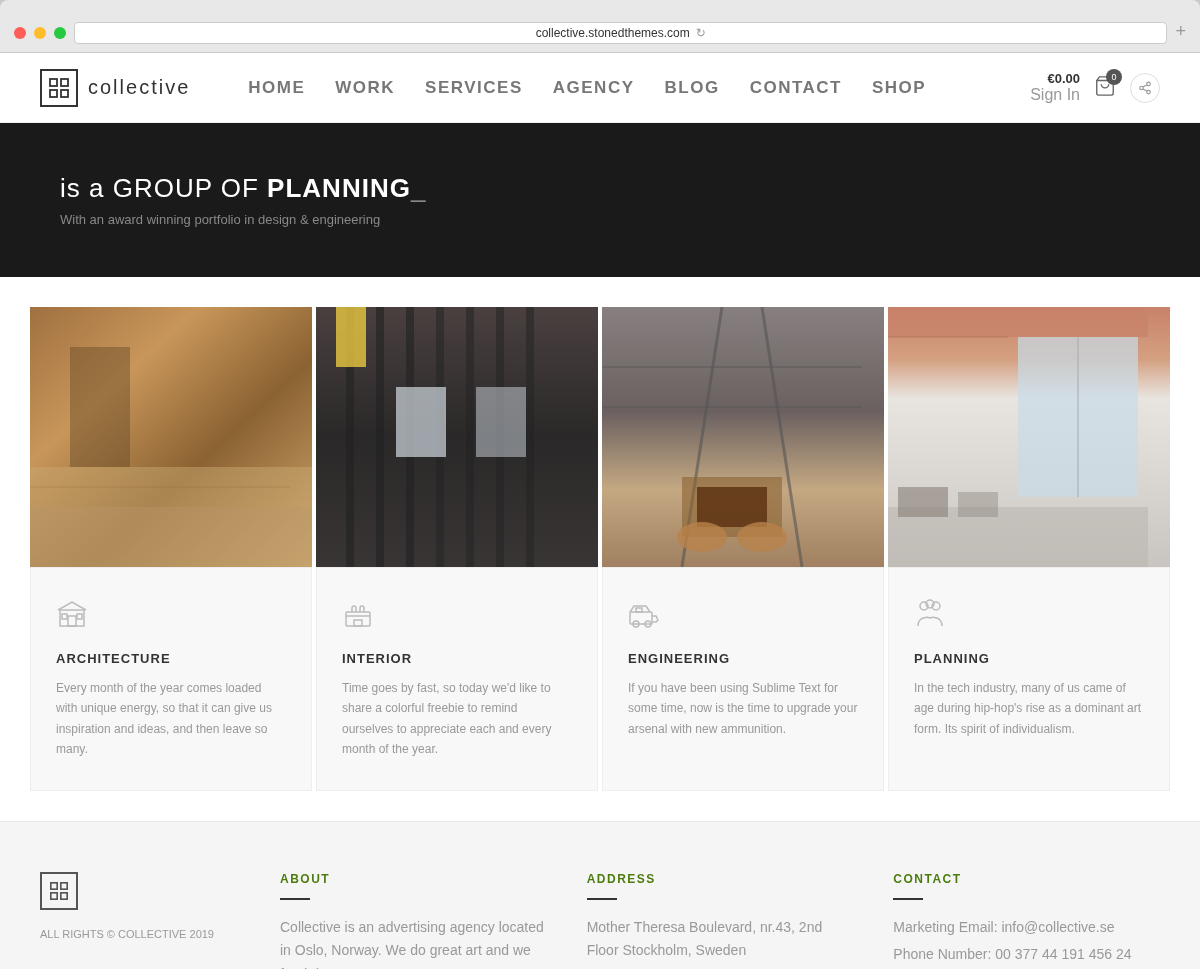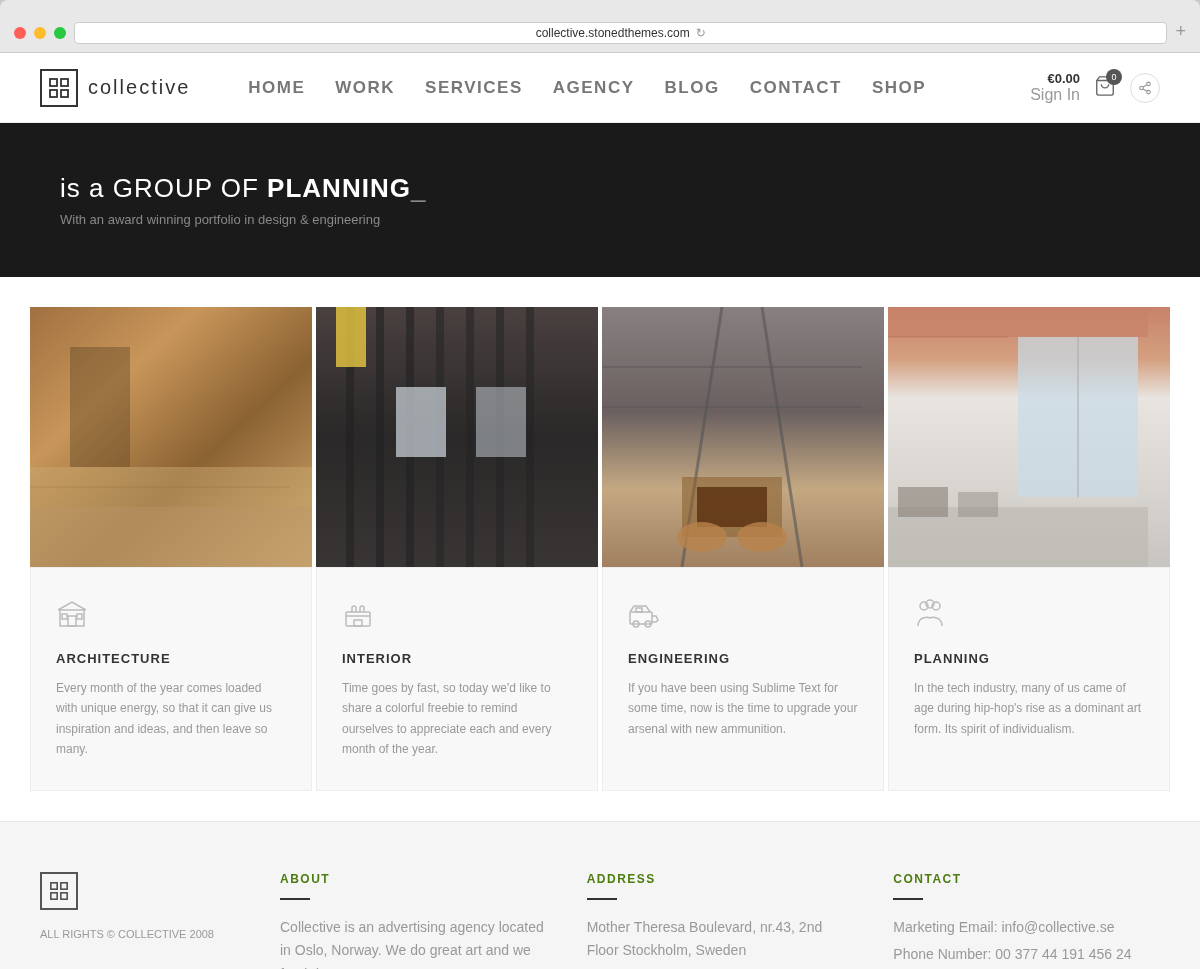"ALL RIGHTS © COLLECTIVE 2008" div { text: 2008 -> 2019 }
